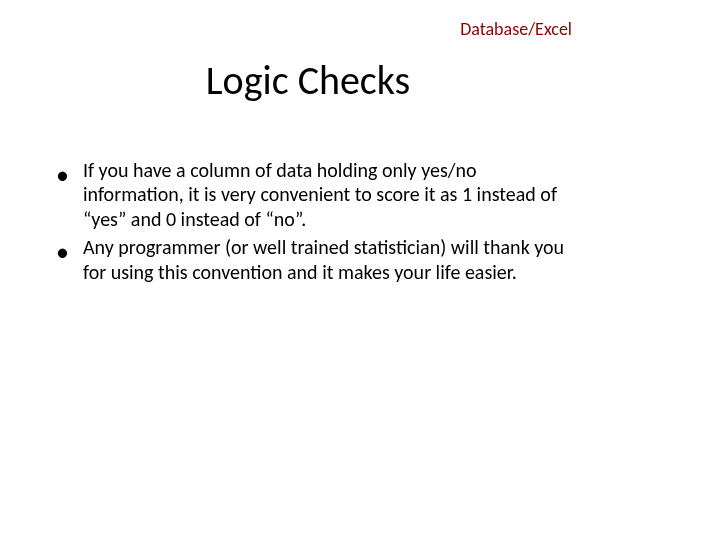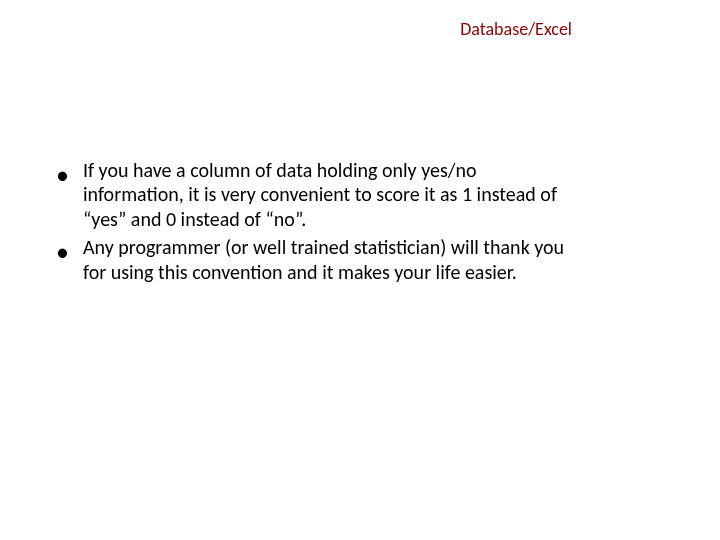"Logic Checks" h1.title { html: none -> <h1>Logic Checks</h1> }
